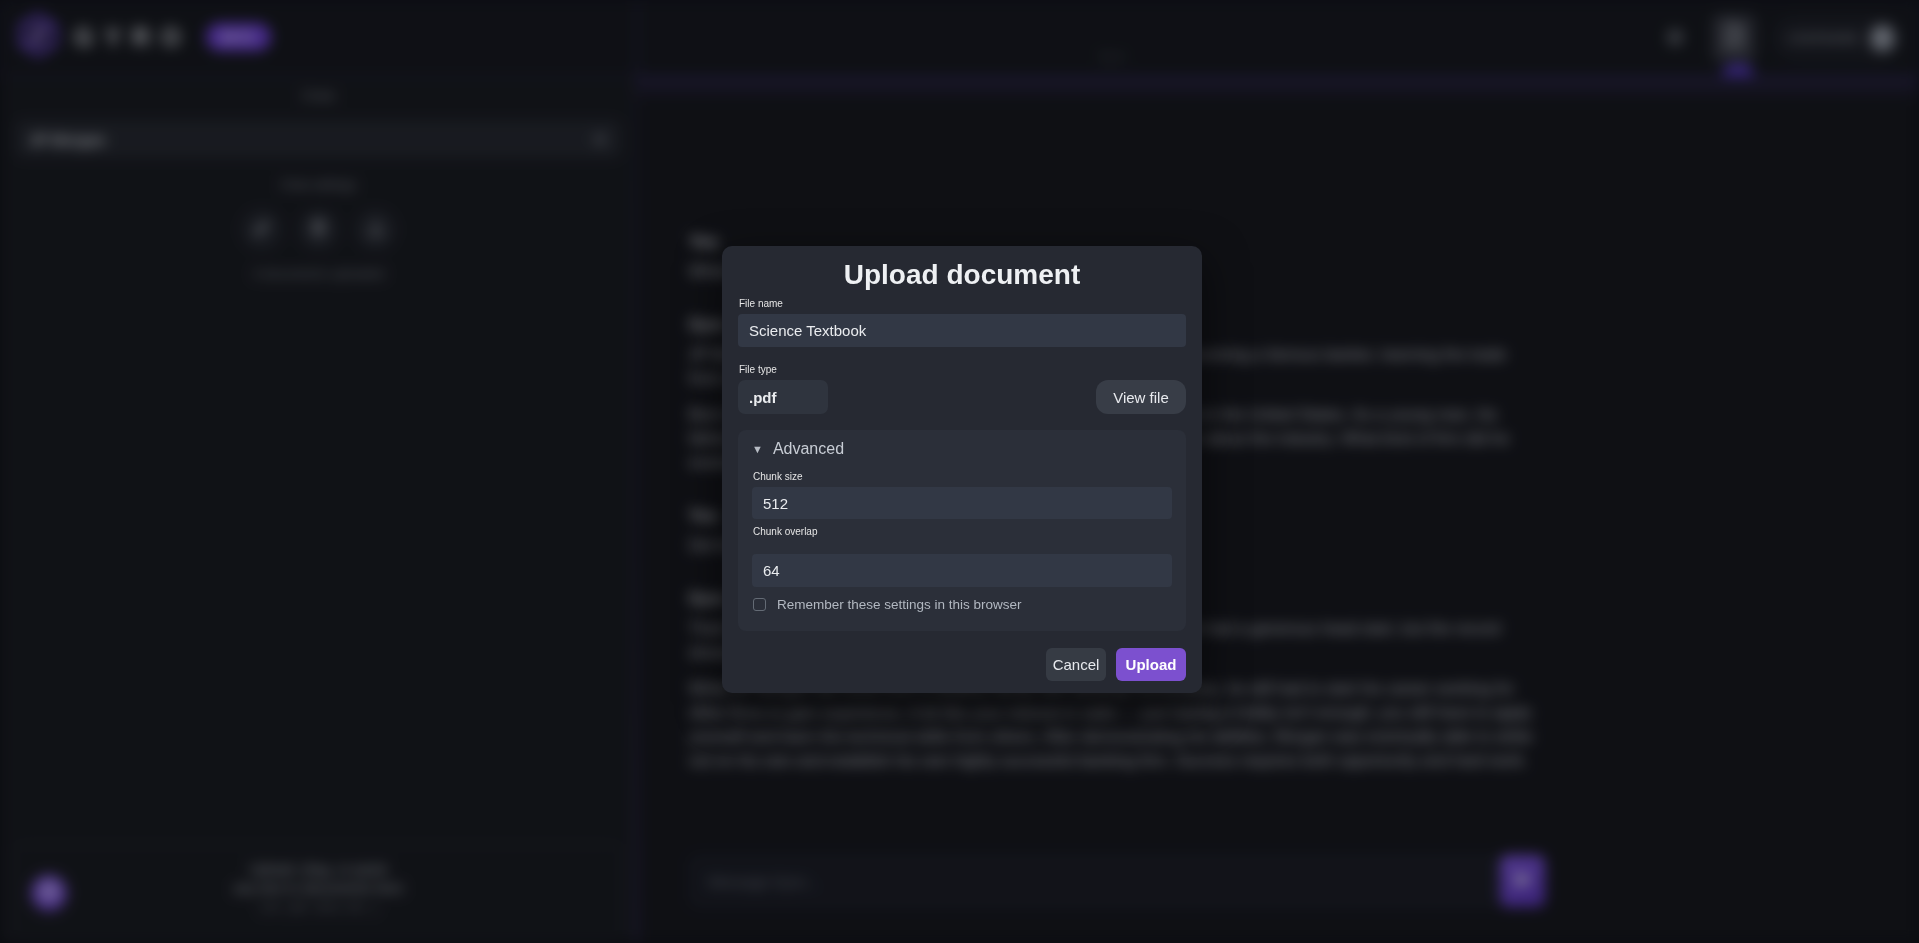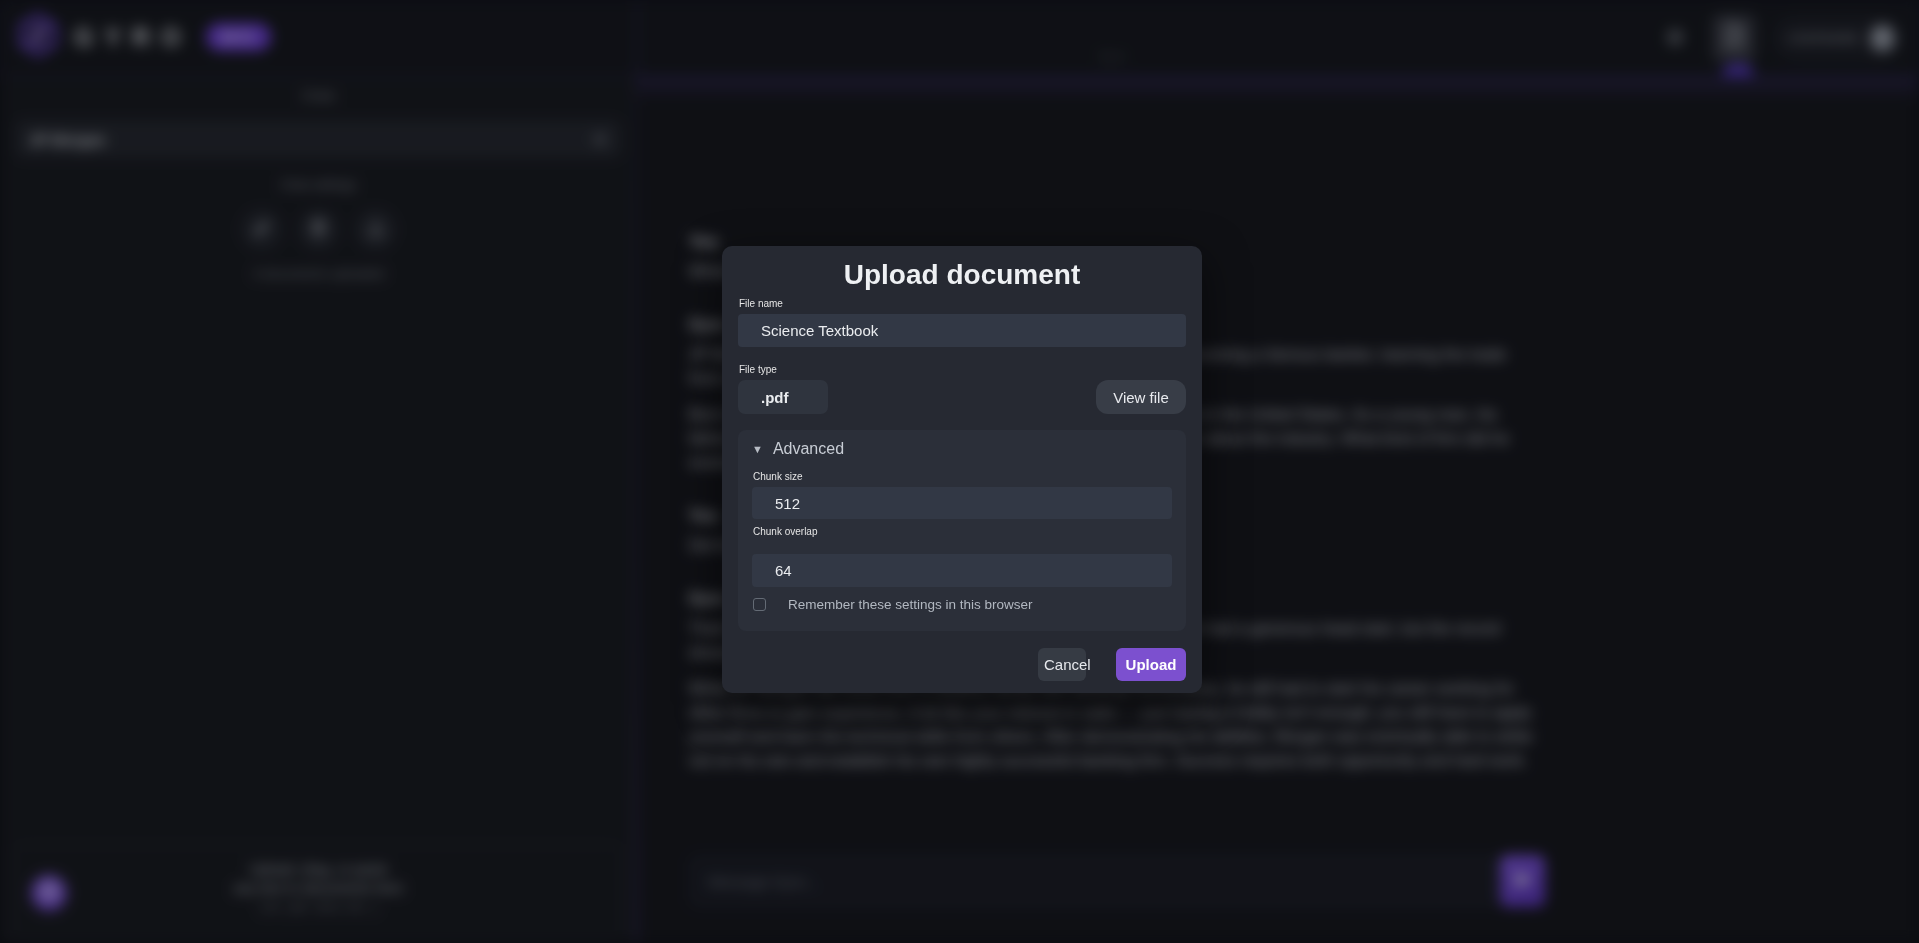"Science Textbook" .text-input { padding: 0 23px -> 0 11px }
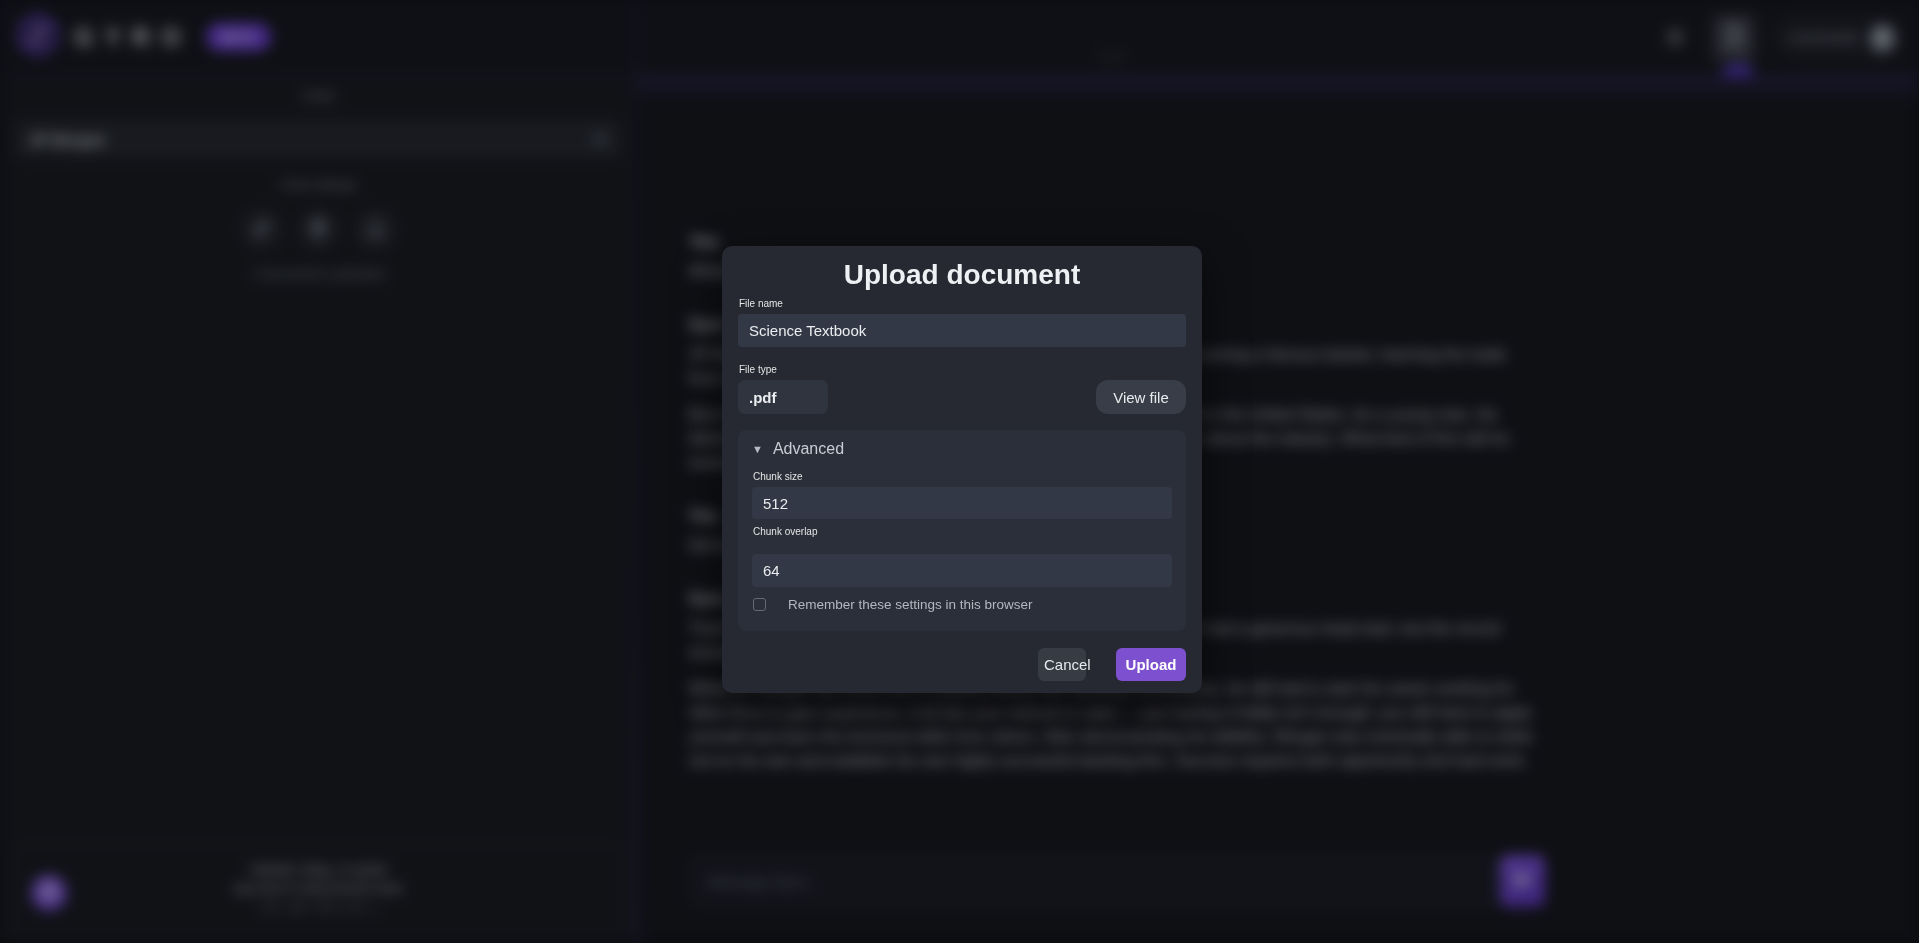"Remember these settings in this" .remember-row { gap: 22px -> 11px }
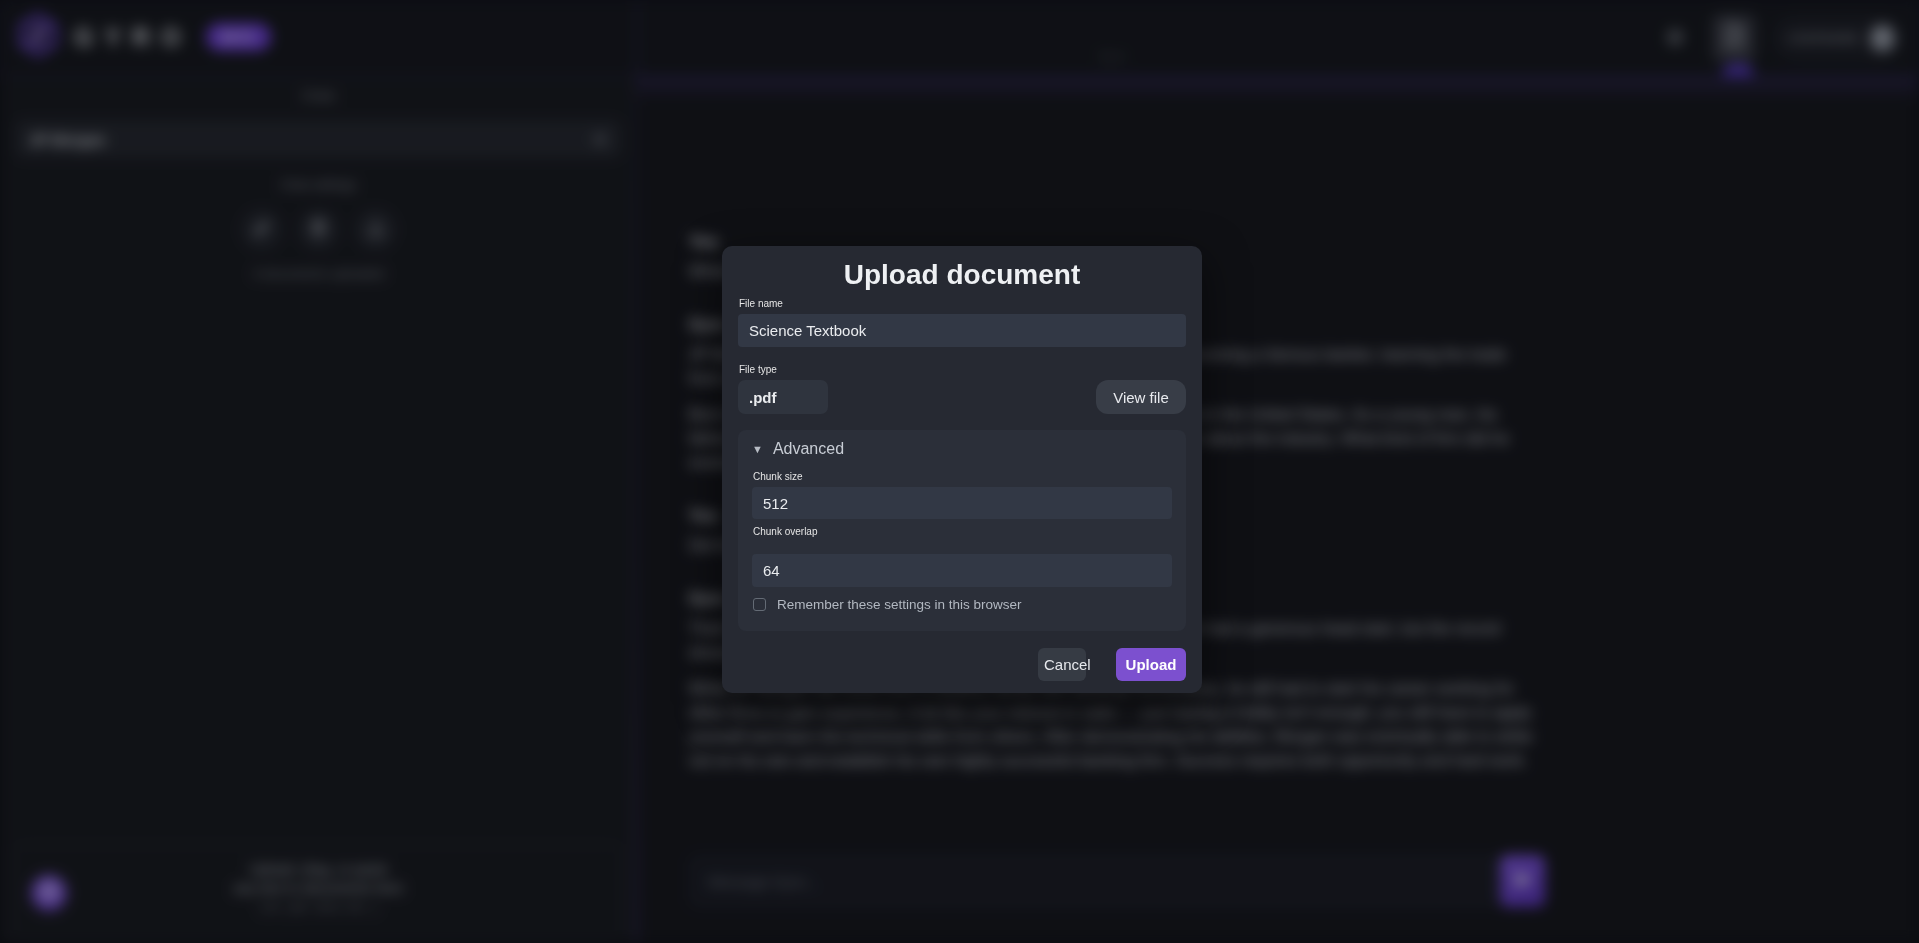"Cancel" .cancel-btn { left: 316px -> 324px; width: 48px -> 60px }
